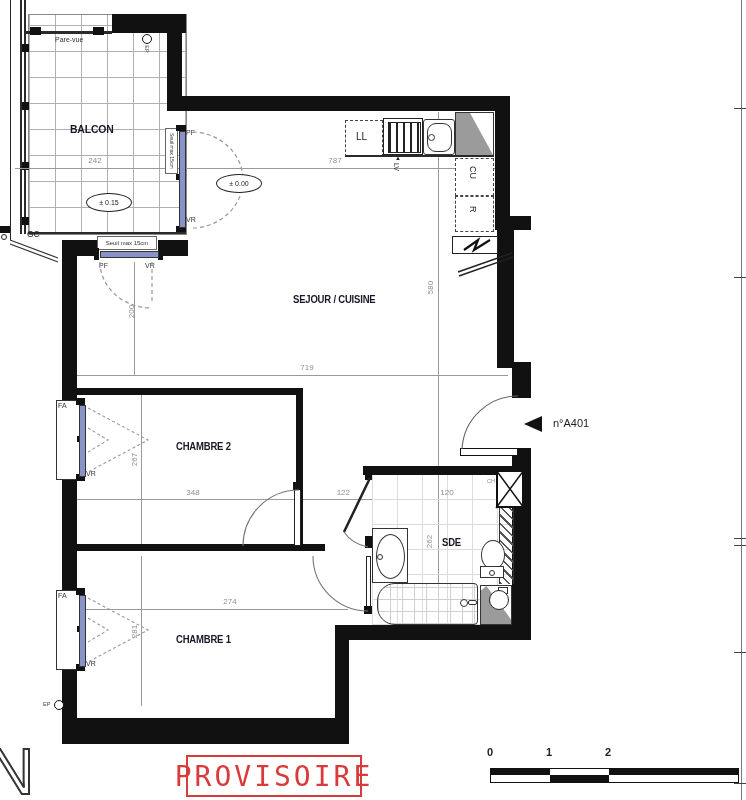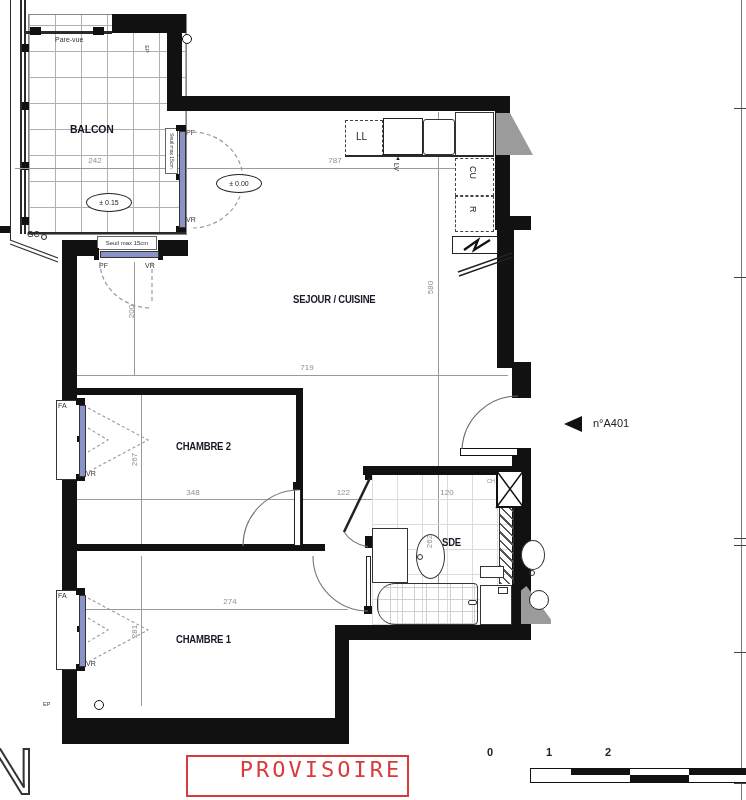"n°A401" .abs { margin-left: 40px -> none }
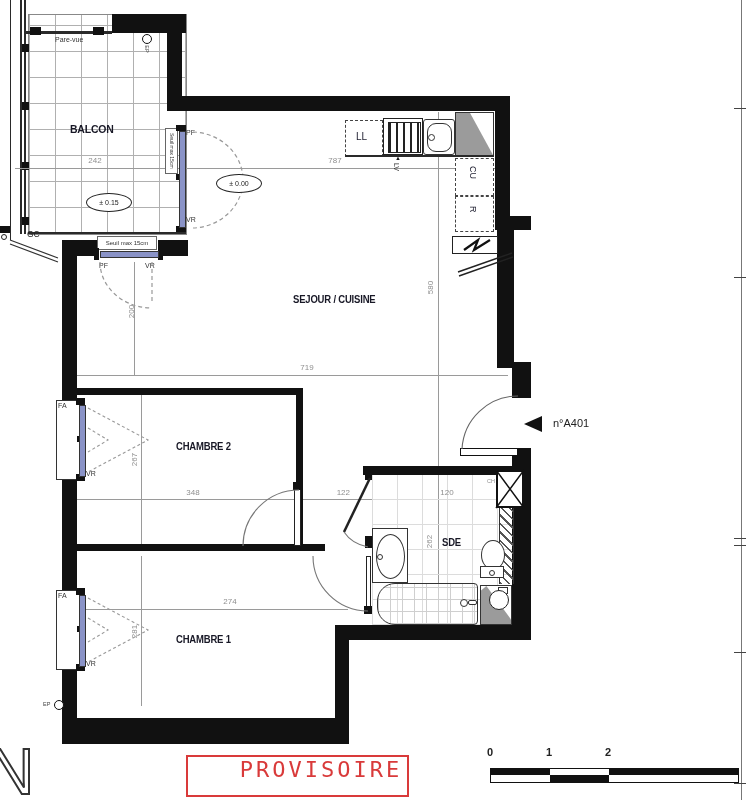"PROVISOIRE" #stamp { align-items: none -> center; font-size: 22px -> 28px; padding-left: 47px -> none }
